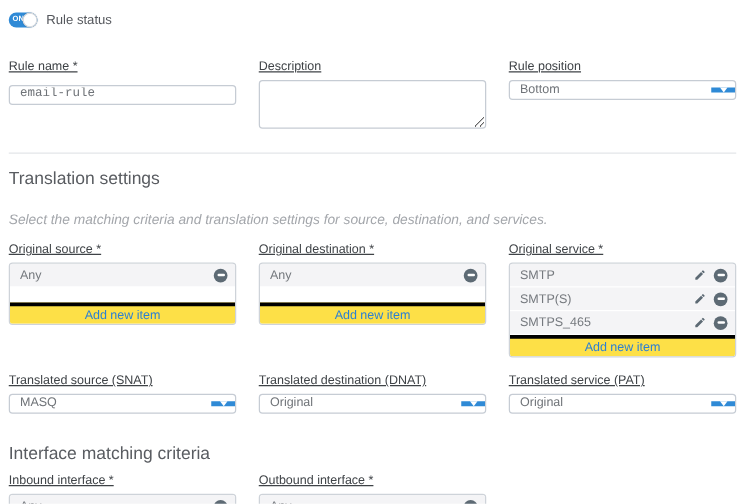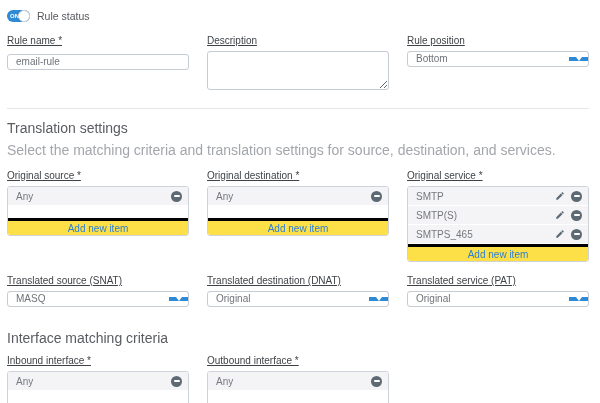"Rule status" .toggle-row { margin: 2px 0 13px 0 -> 2px 0 26px 0 }
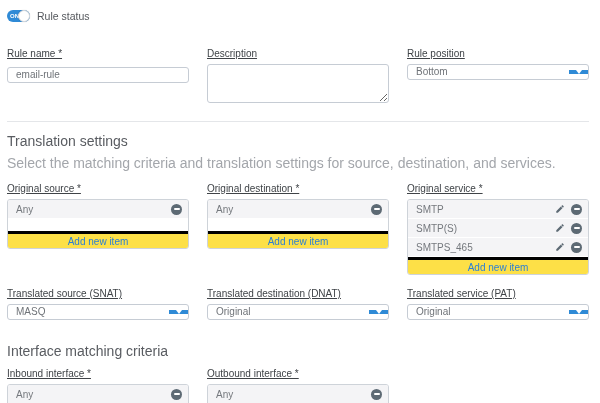"email-rule" .text-input { font-family: Liberation Sans, sans-serif -> Liberation Mono, monospace }
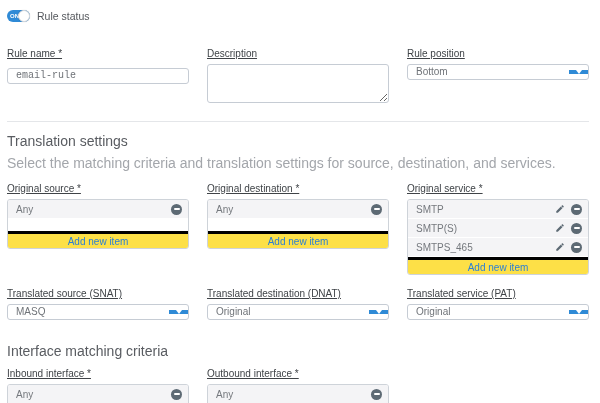"Select the matching criteria and" .section-sub { font-size: 14px -> 11px; font-style: none -> italic; margin-top: 6px -> 20px }
